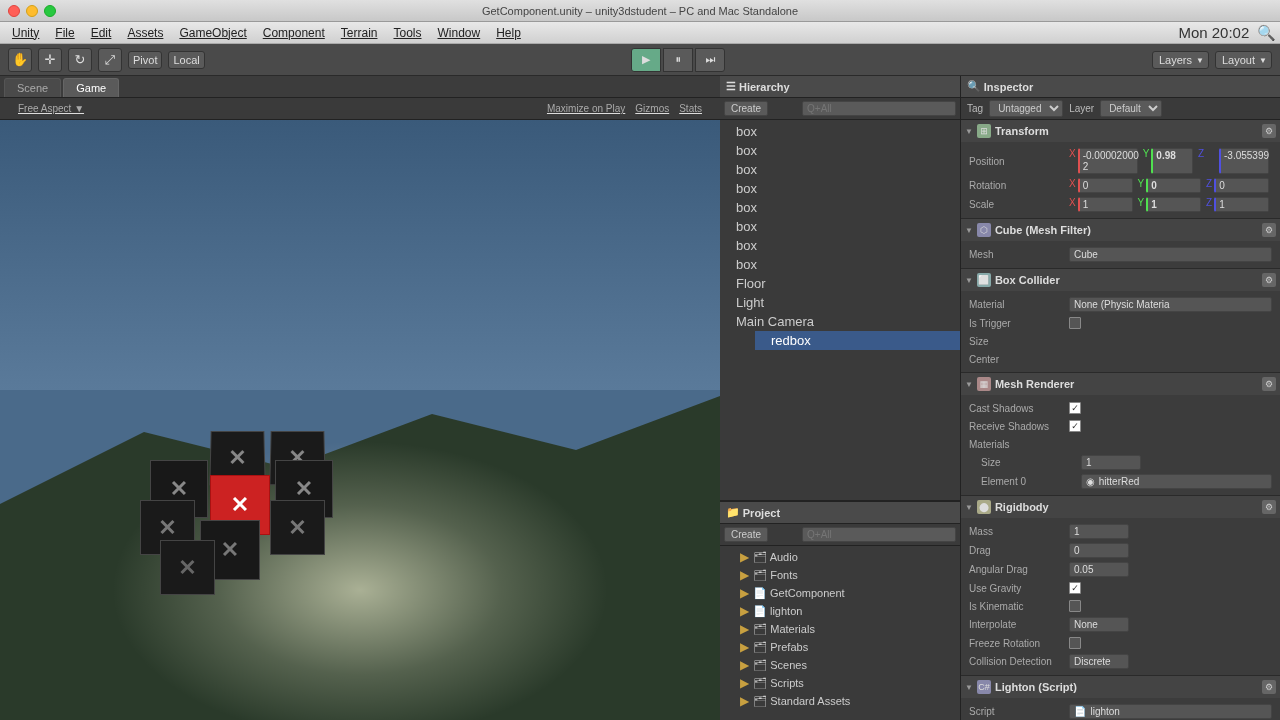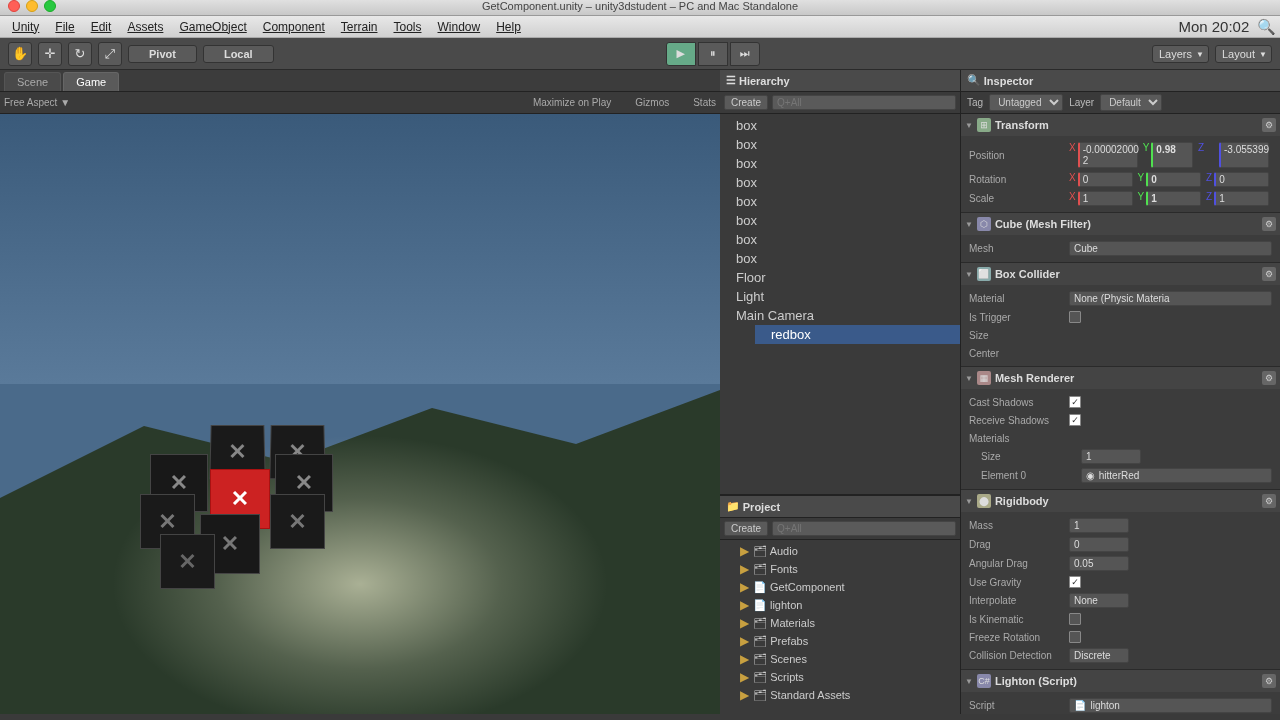"GetComponent.unity – unity3dstudent – PC" #titlebar { align-items: none -> center; height: 16px -> 22px }
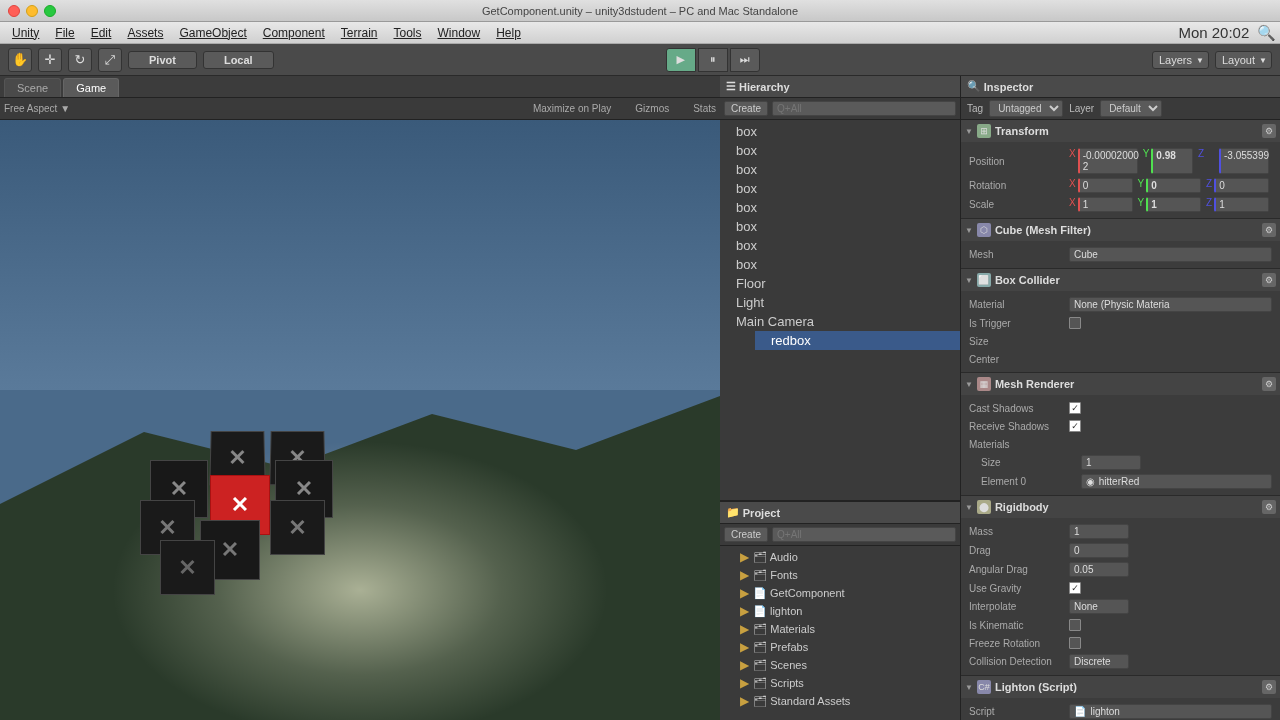"Pivot" .tool-btn { font-weight: bold -> none; padding: 2px 20px -> 2px 4px }
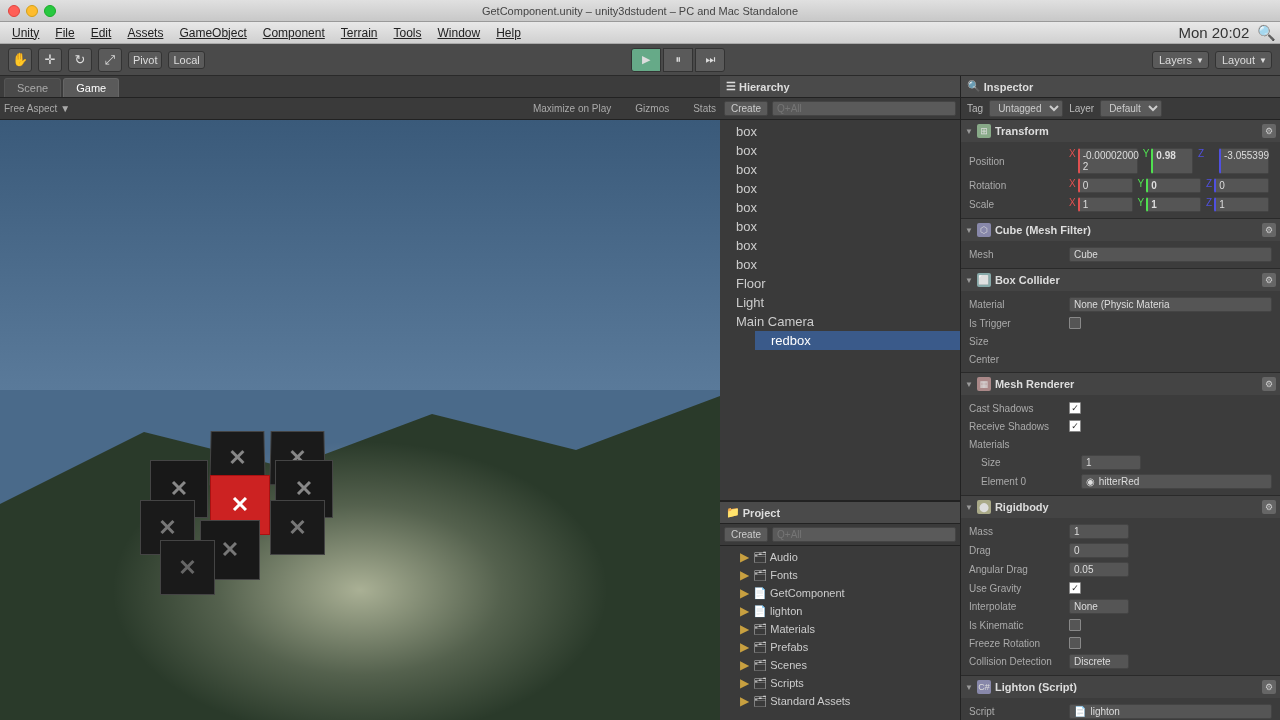"Free Aspect ▼" #viewport-toolbar { gap: 16px -> 2px; padding: 0 0 -> 0 14px; text-decoration: none -> underline }
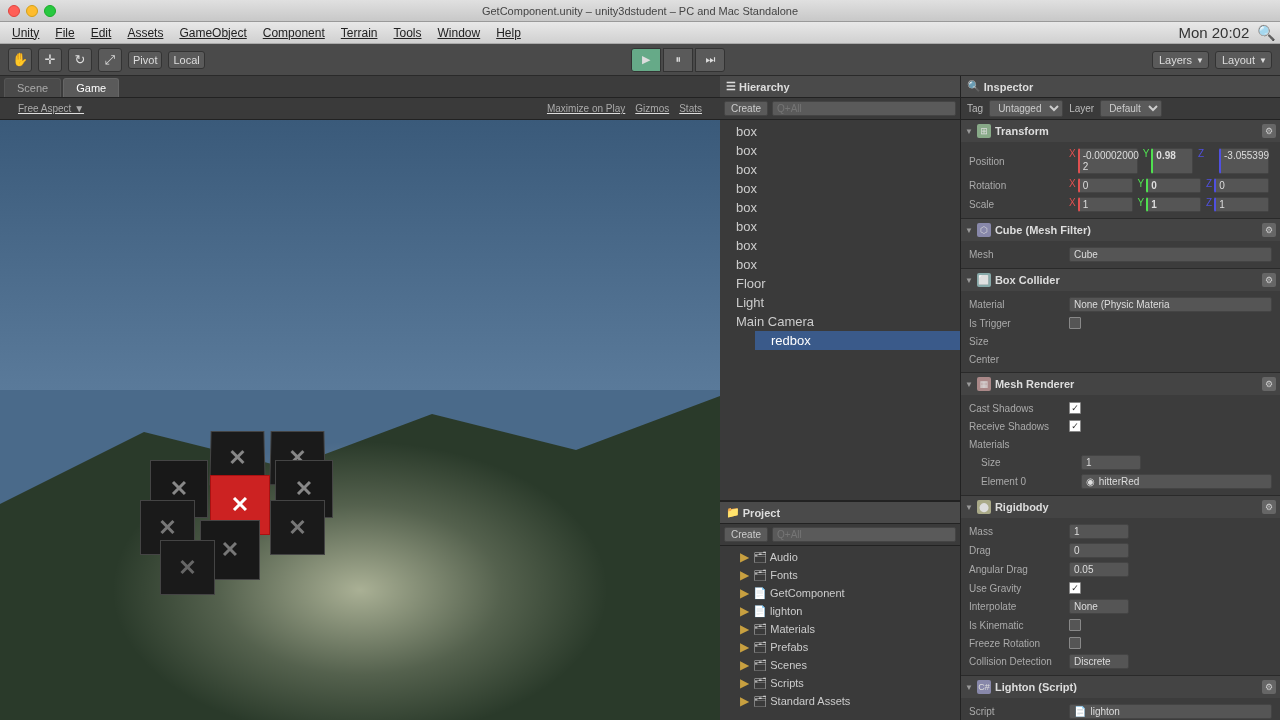"Q+All" .search-box { margin-left: none -> 30px }
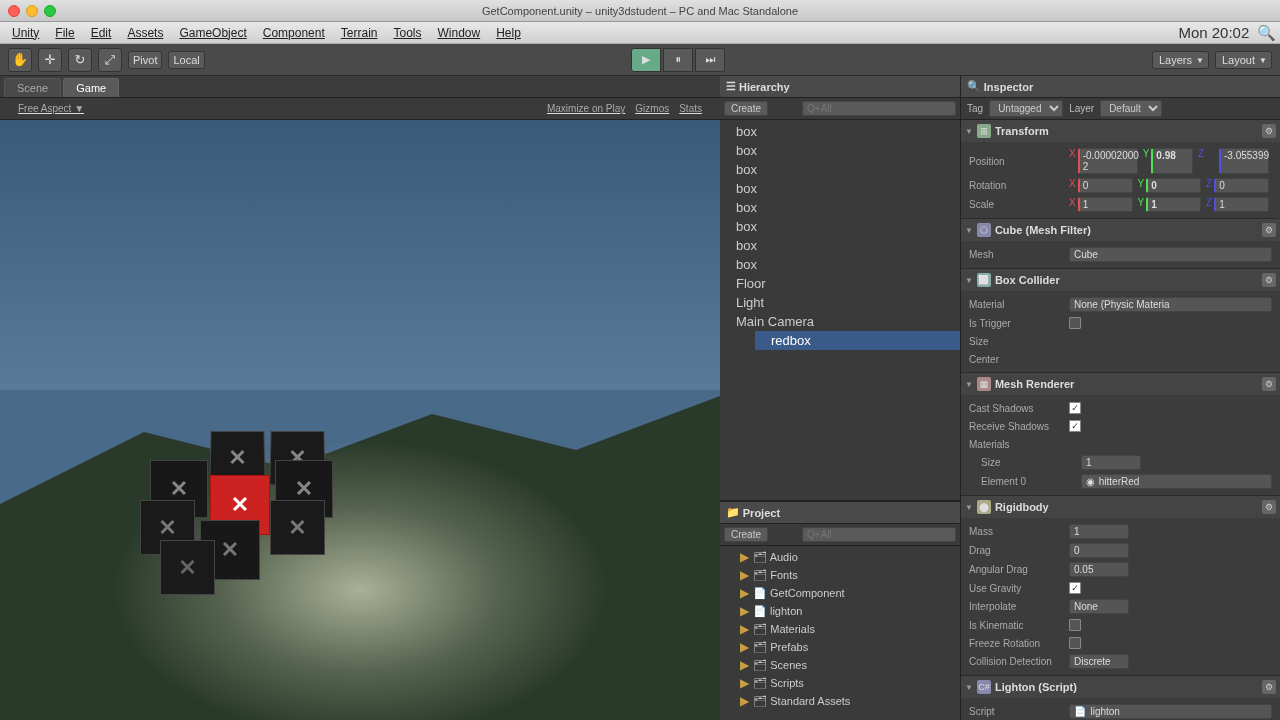"Interpolate" div.prop-row { order: before "Is Kinematic" -> after "Is Kinematic" }
